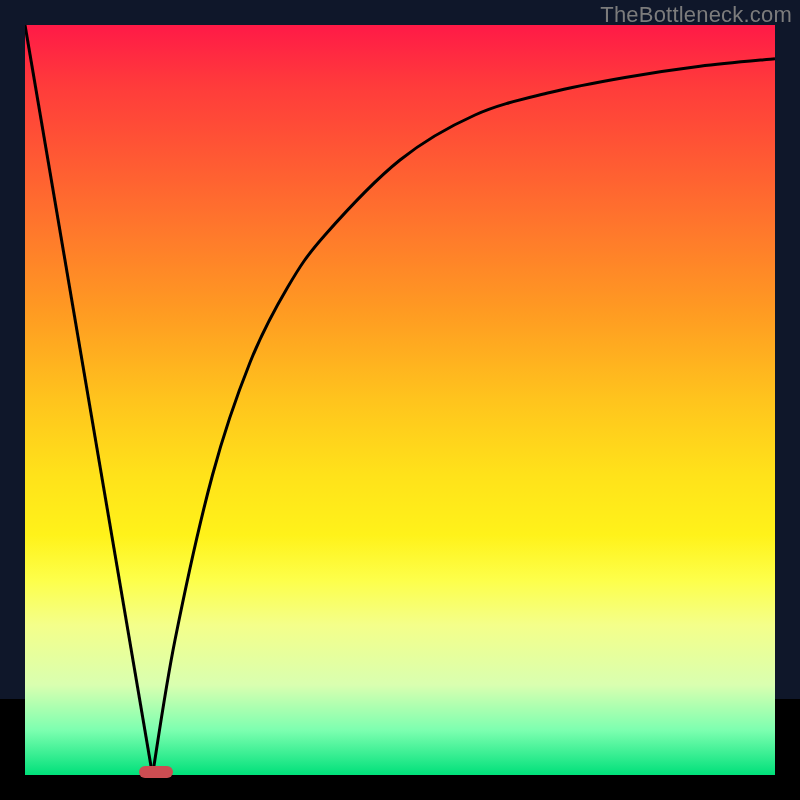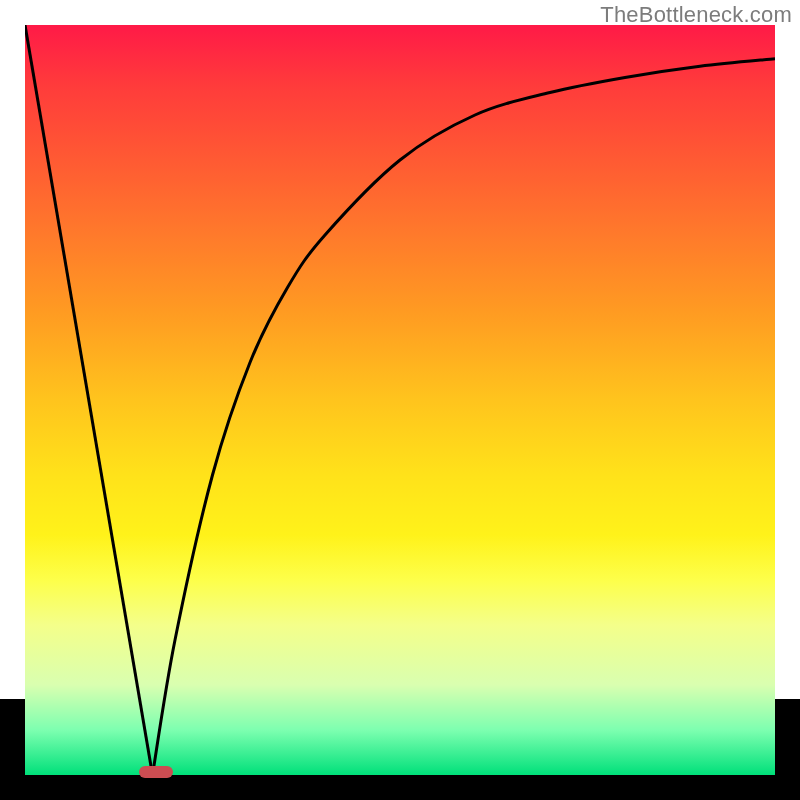"TheBottleneck.com" .chart-wrap { background: #ffffff -> #0f172a }
